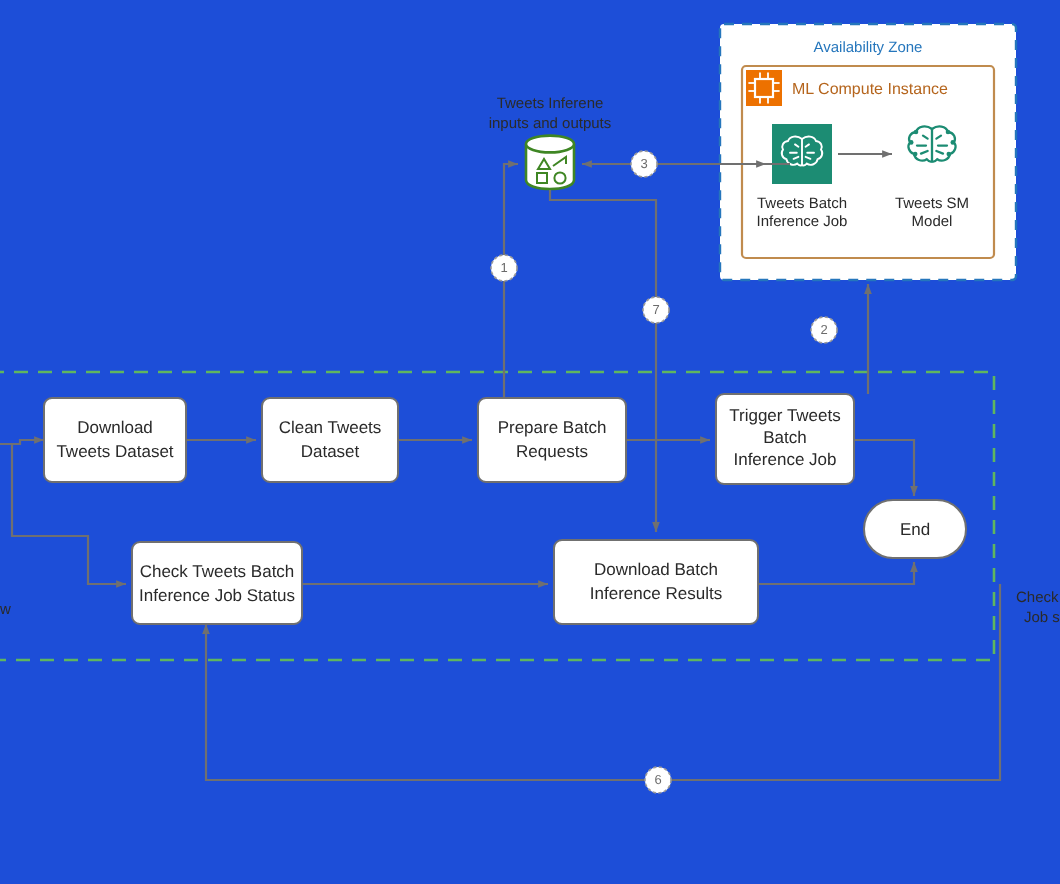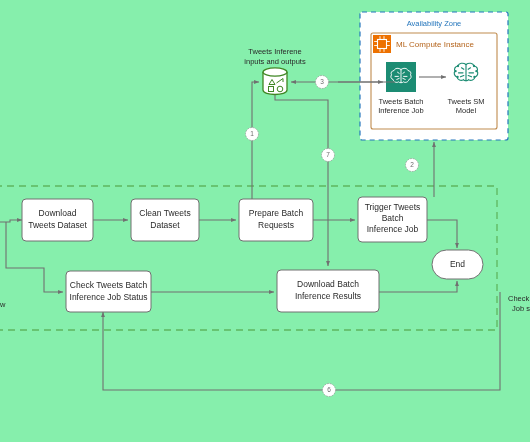"Availability Zone" #canvas { background: #86efac -> #1d4ed8 }
